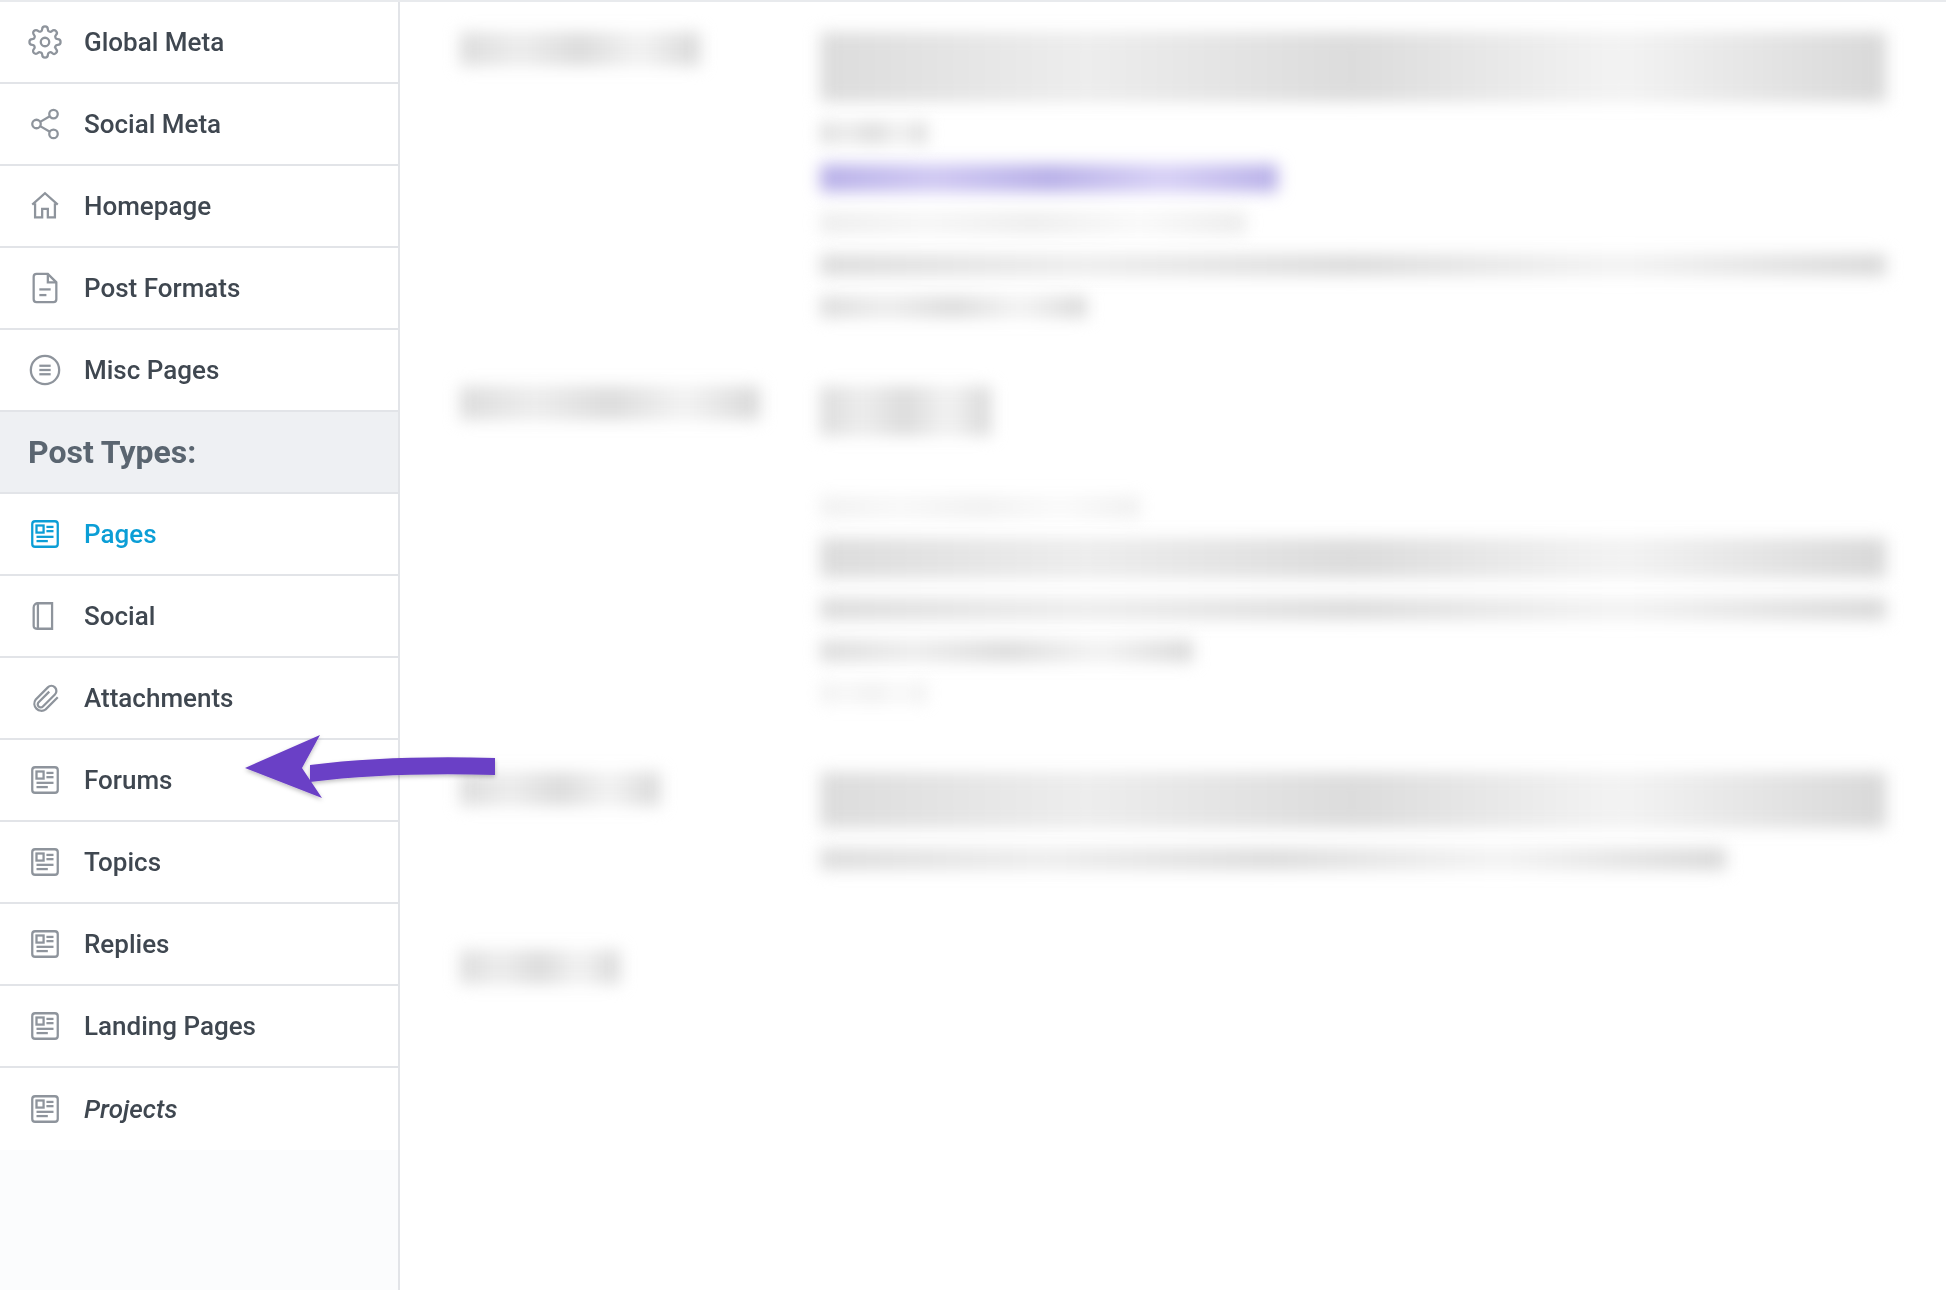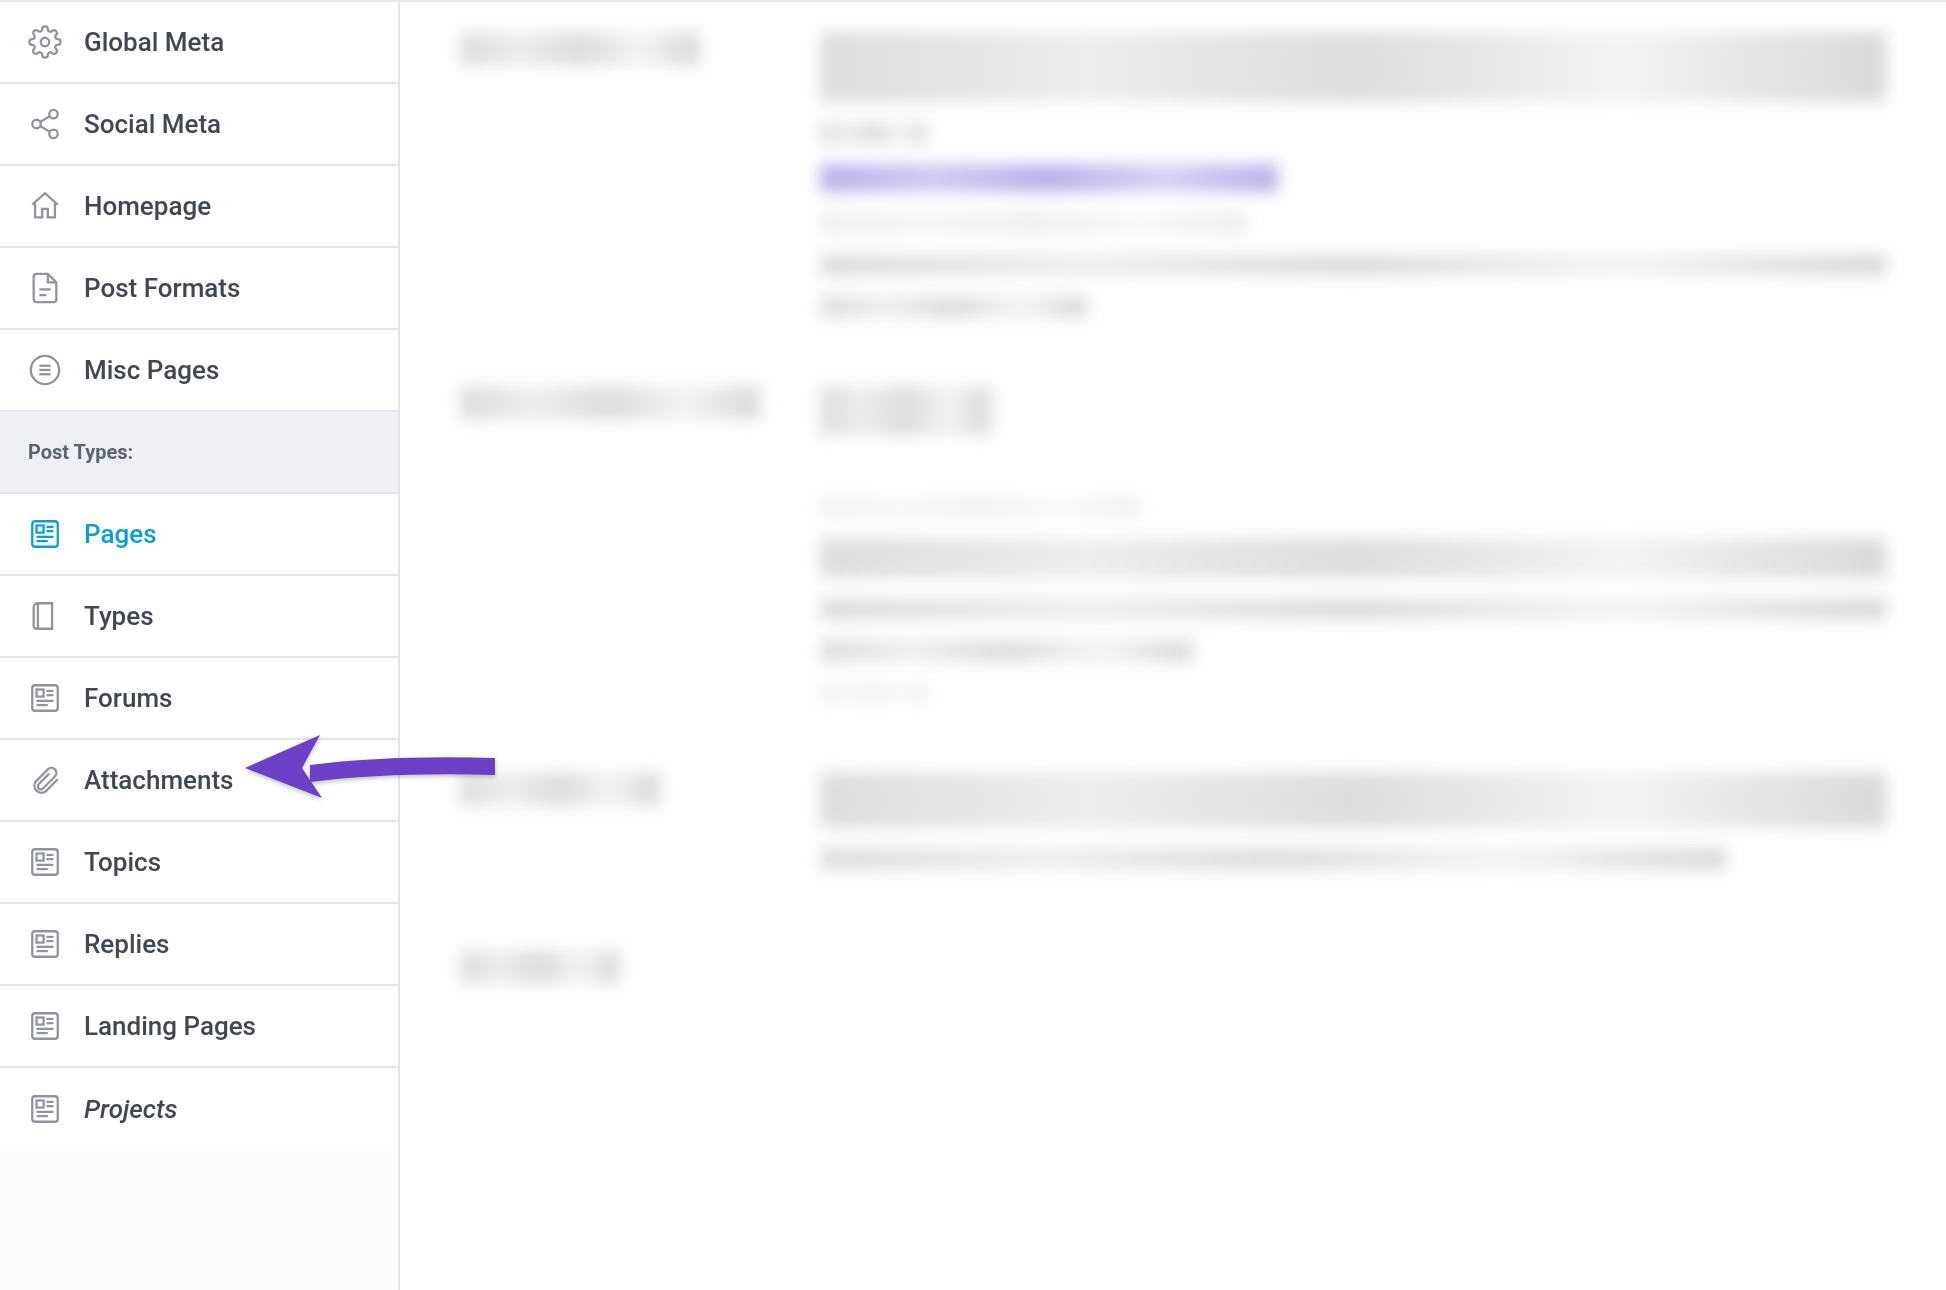"Post Types:" .sidebar-heading { font-size: 20px -> 32px }
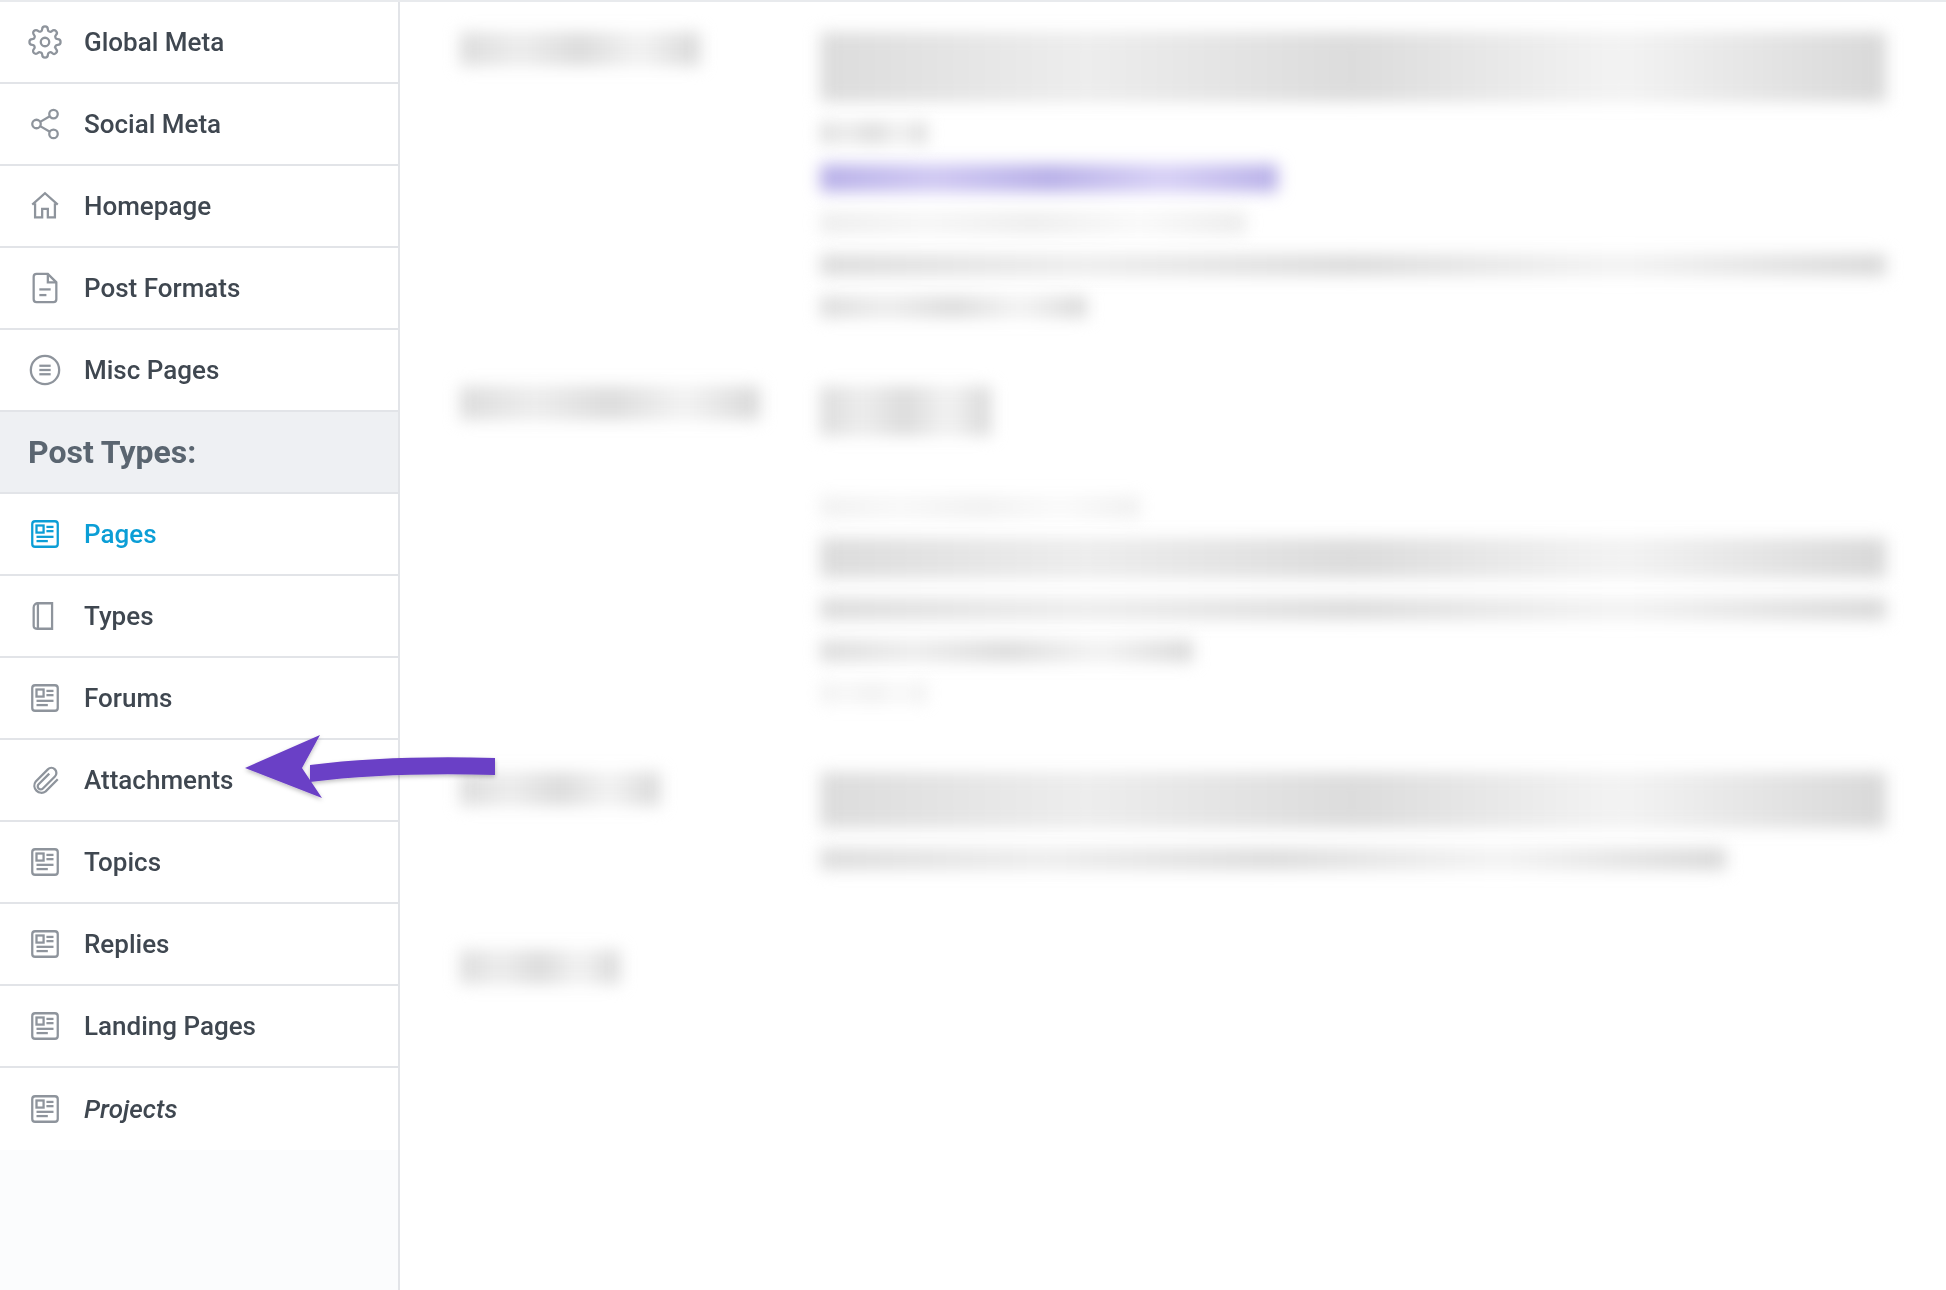"Types" span { text: Types -> Social }
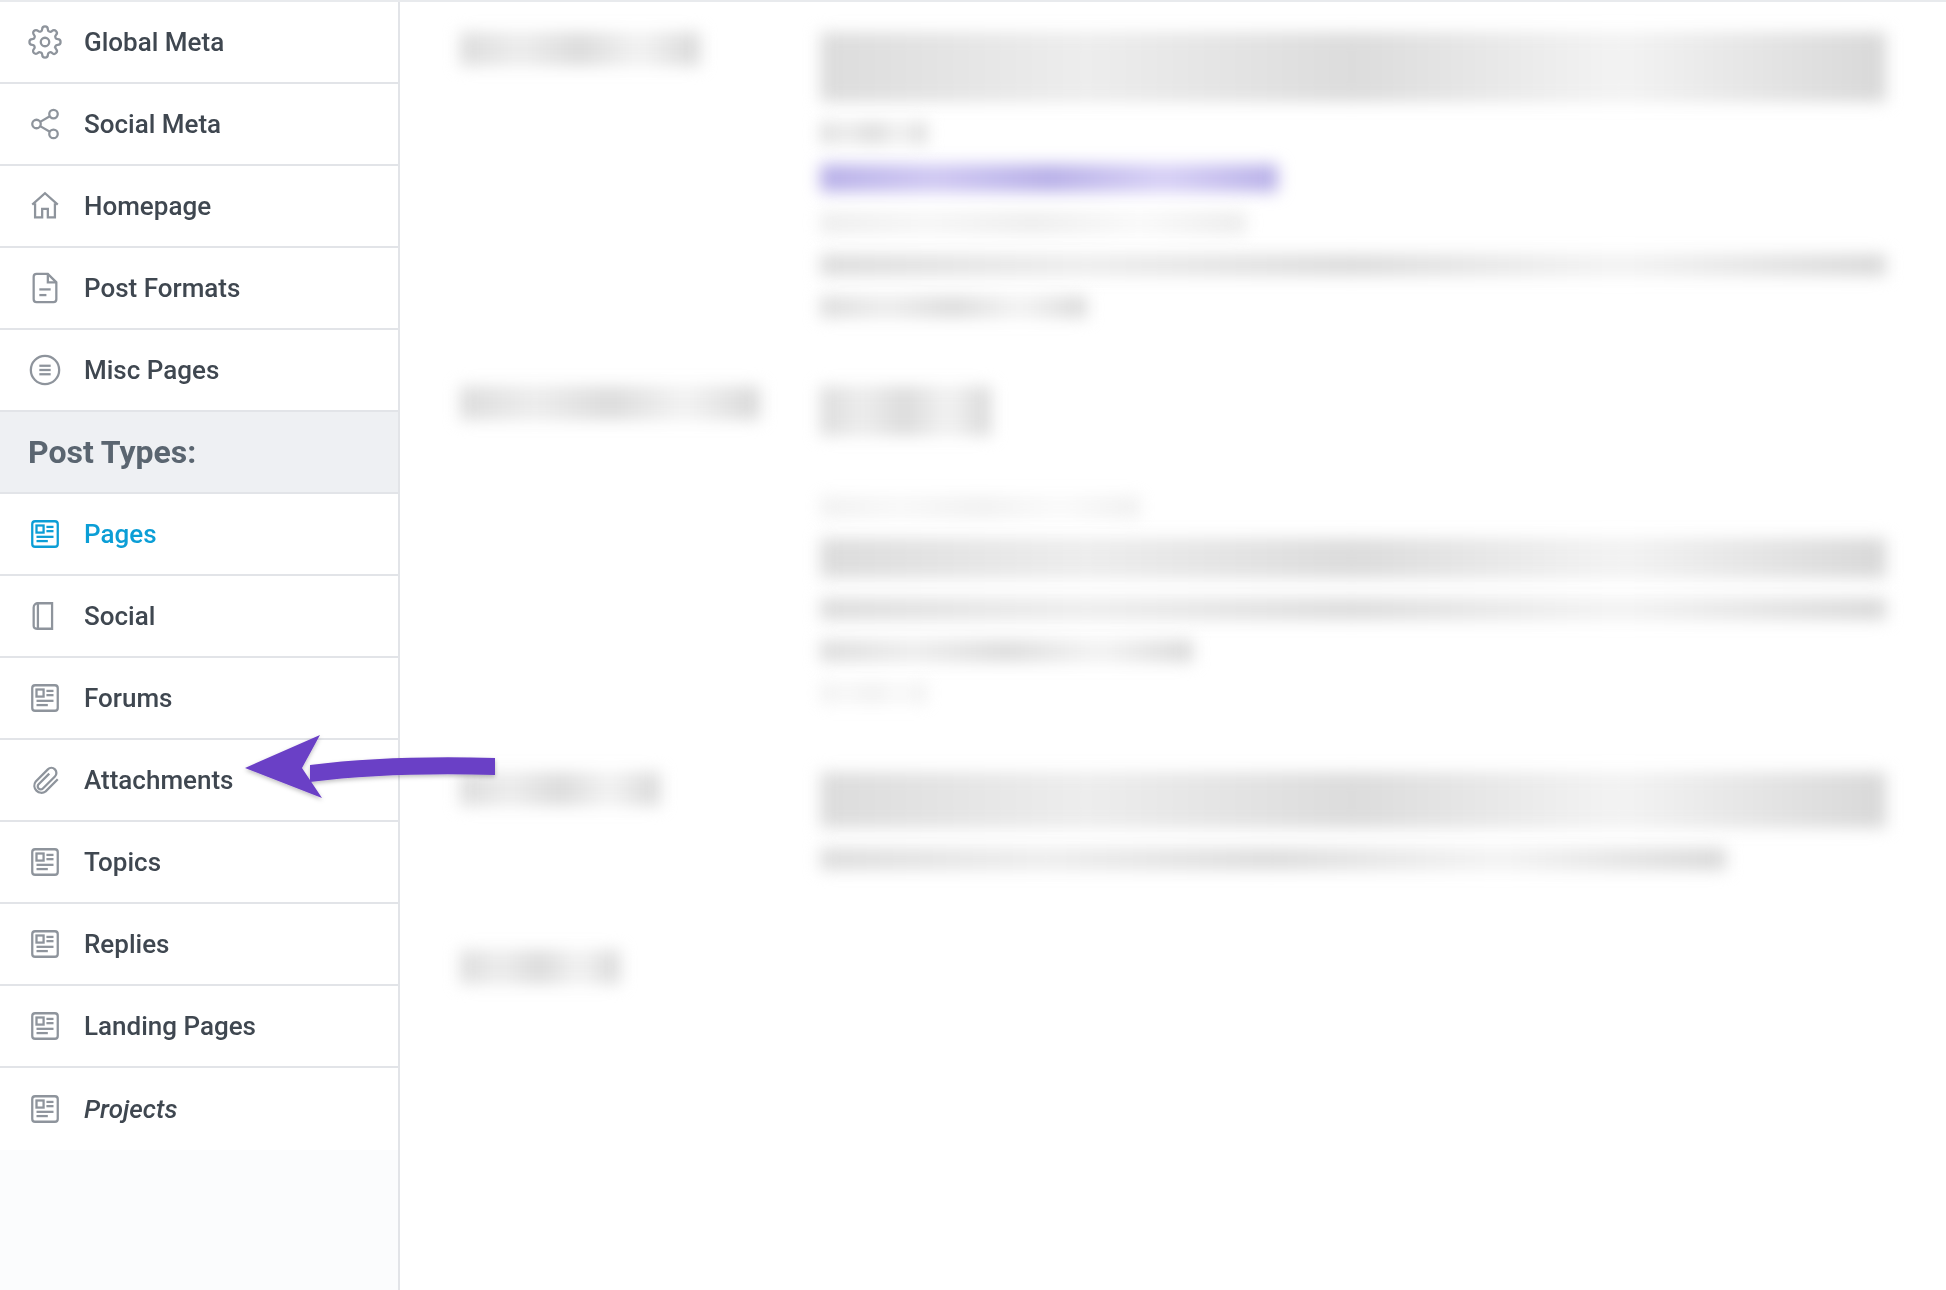"Forums" div.sidebar-item { order: before "Attachments" -> after "Attachments" }
